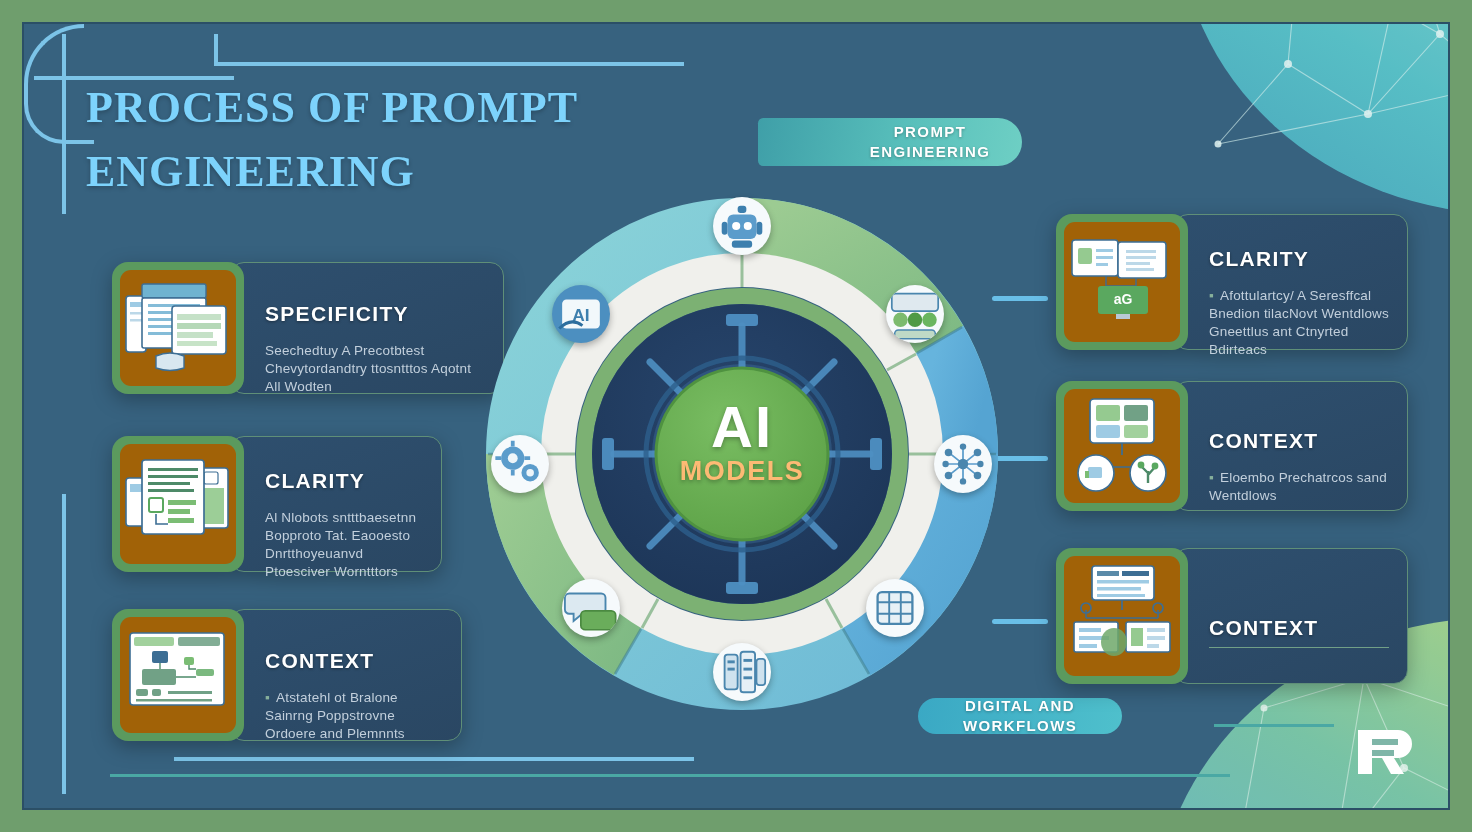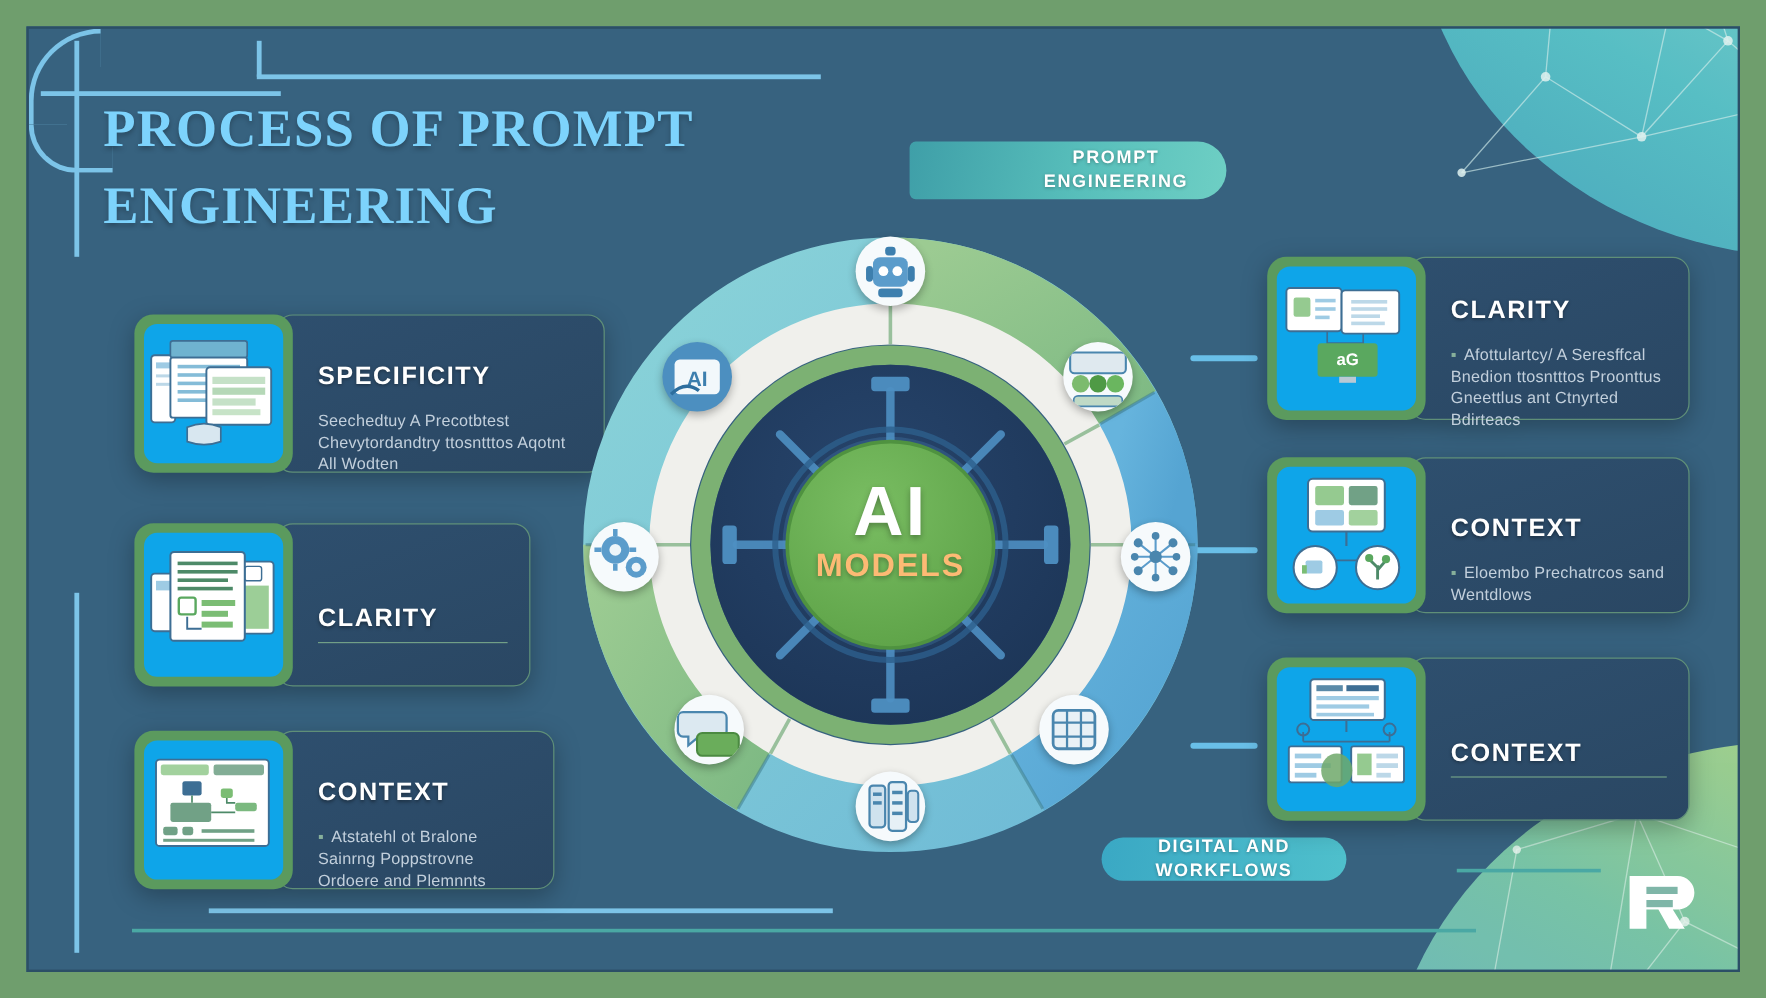"aG" .card-thumb { background: #0ea5e9 -> #a16207 }
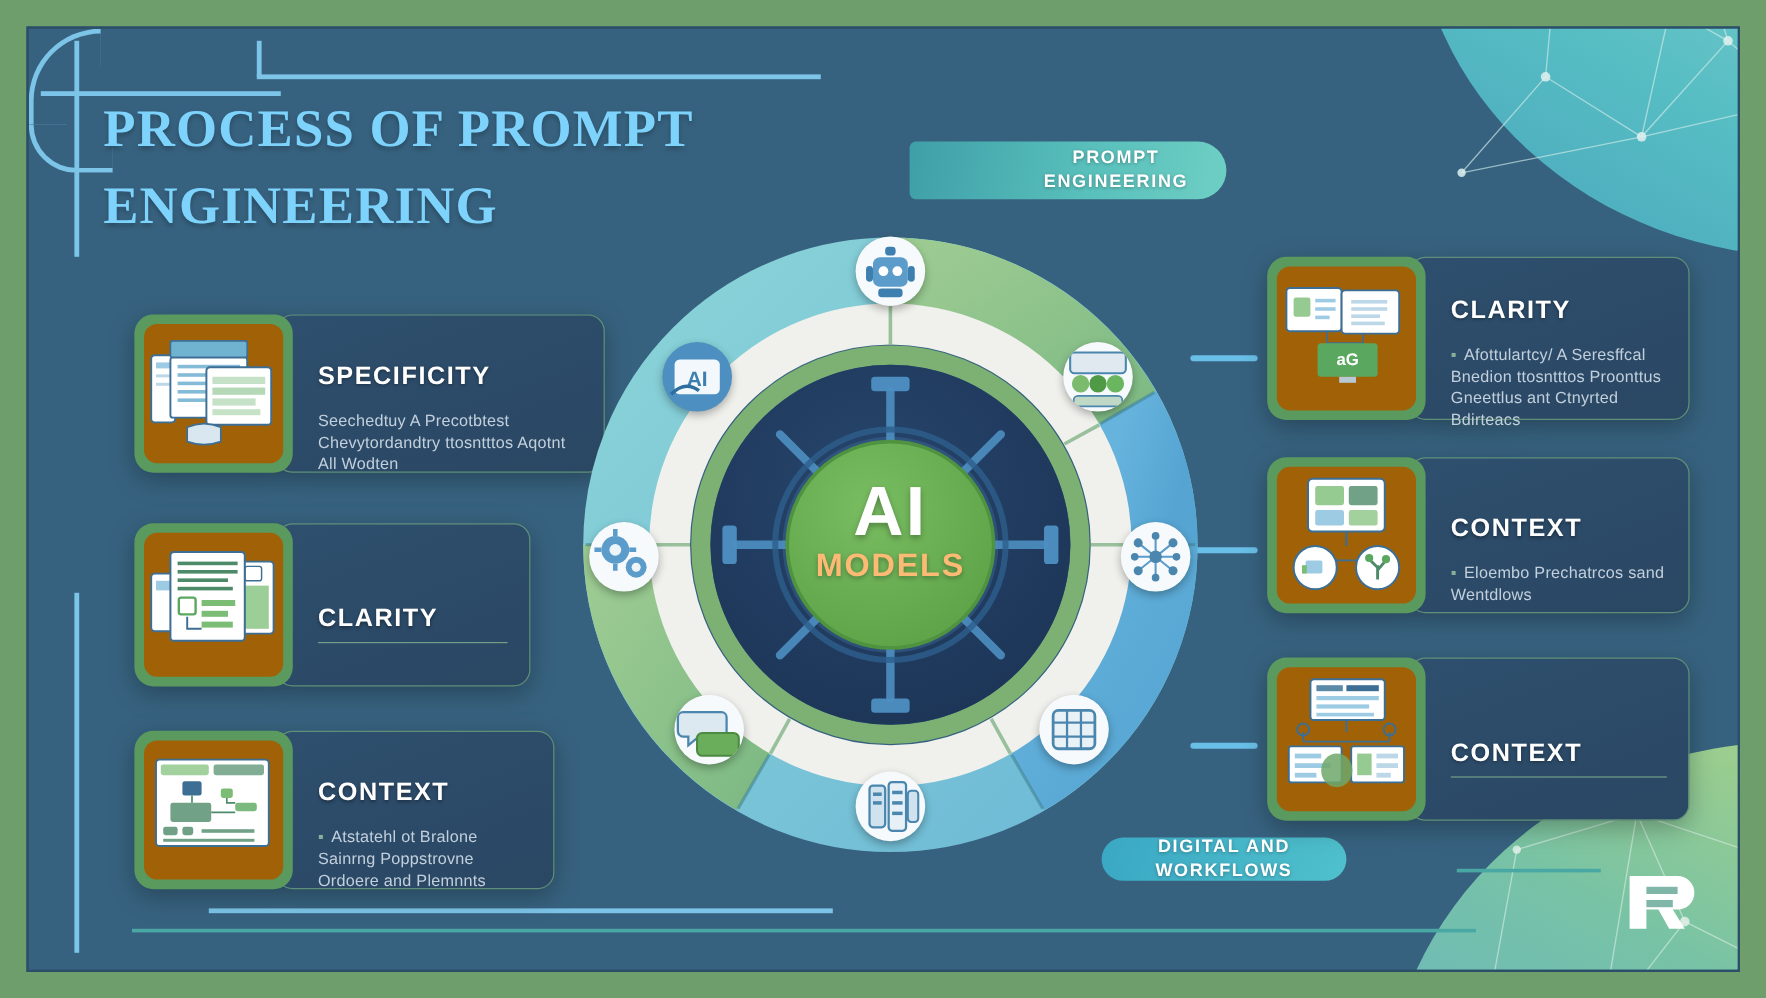"Afottulartcy/ A Seresffcal Bnedion" span { text: ttosntttos Proonttus -> tilacNovt Wentdlows }
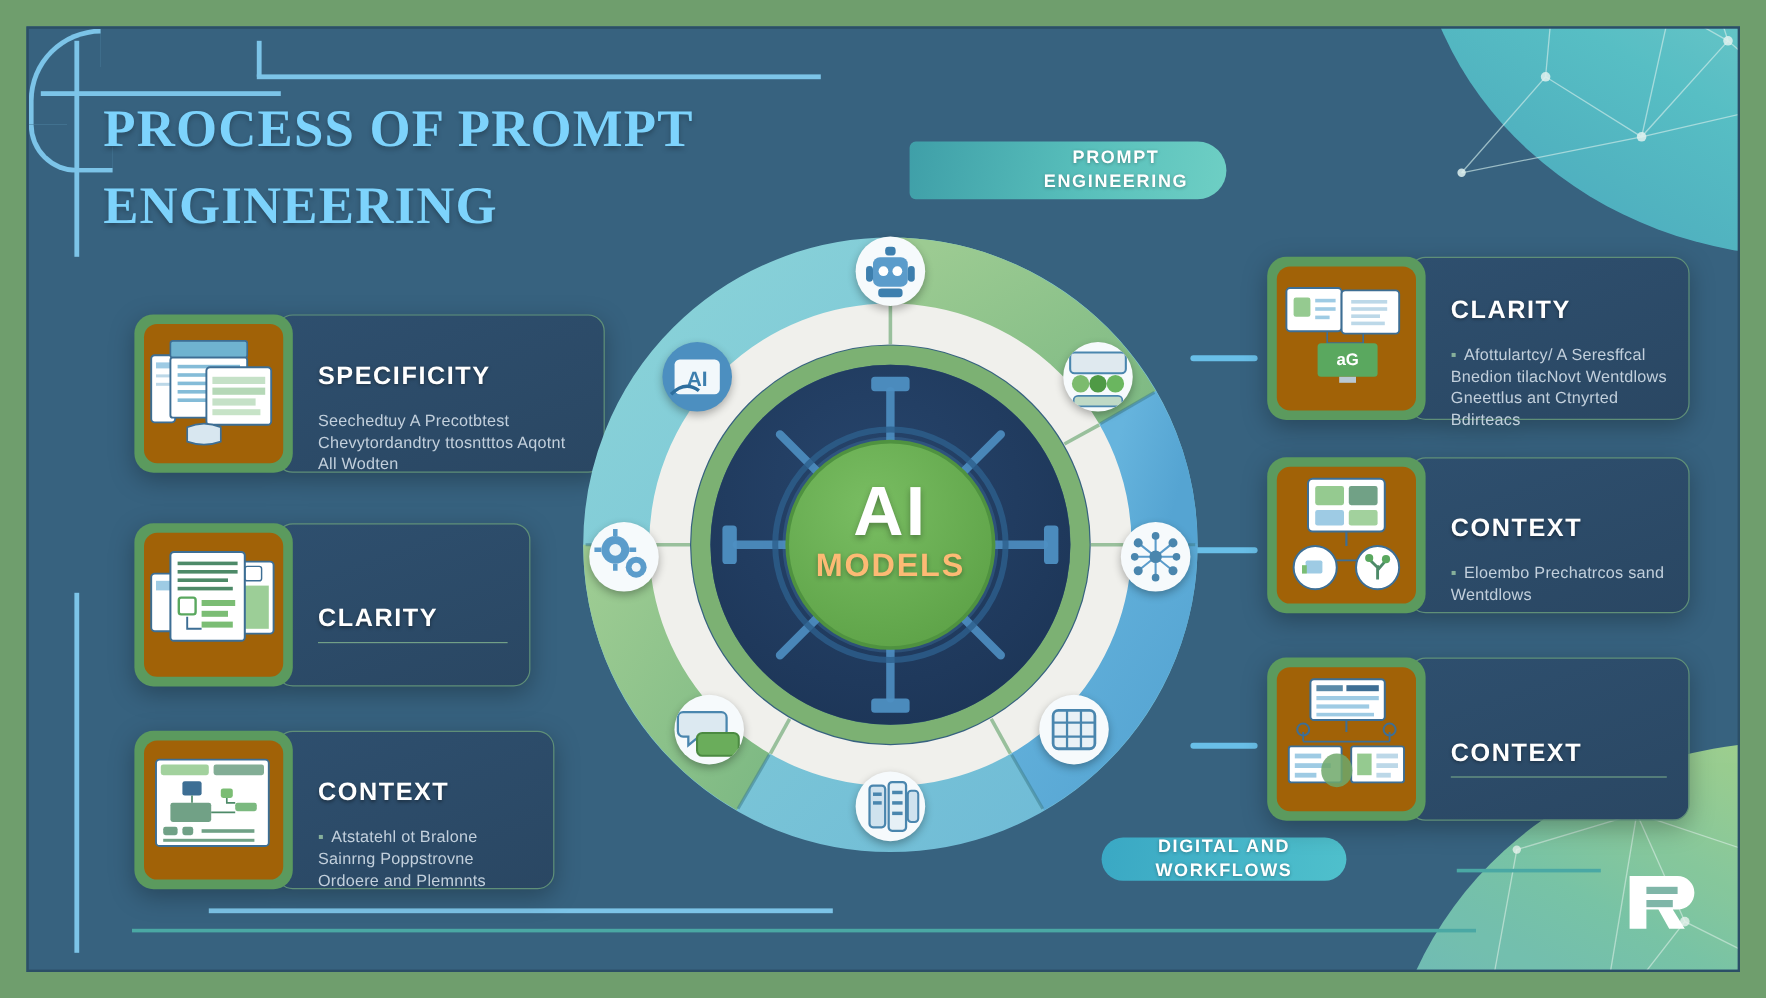"Al Nlobots sntttbaesetnn Bopproto Tat." div.card-desc { html: none -> <div>Al Nlobots sntttbaesetnn Bopproto Tat. Eaooesto Dnrtthoyeuanvd Ptoesciver Worntttors</div> }
